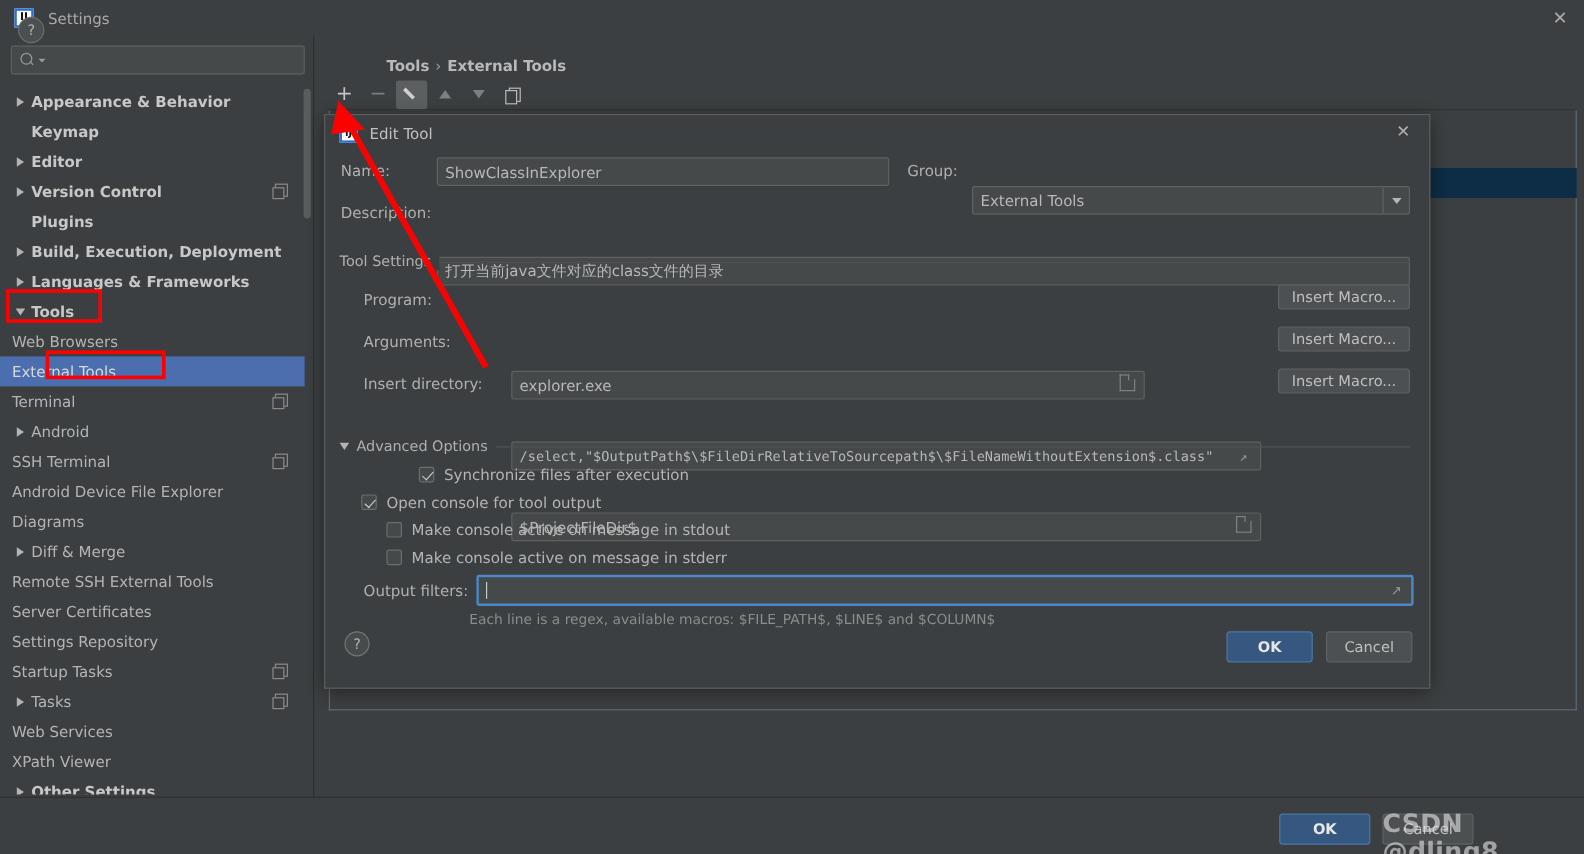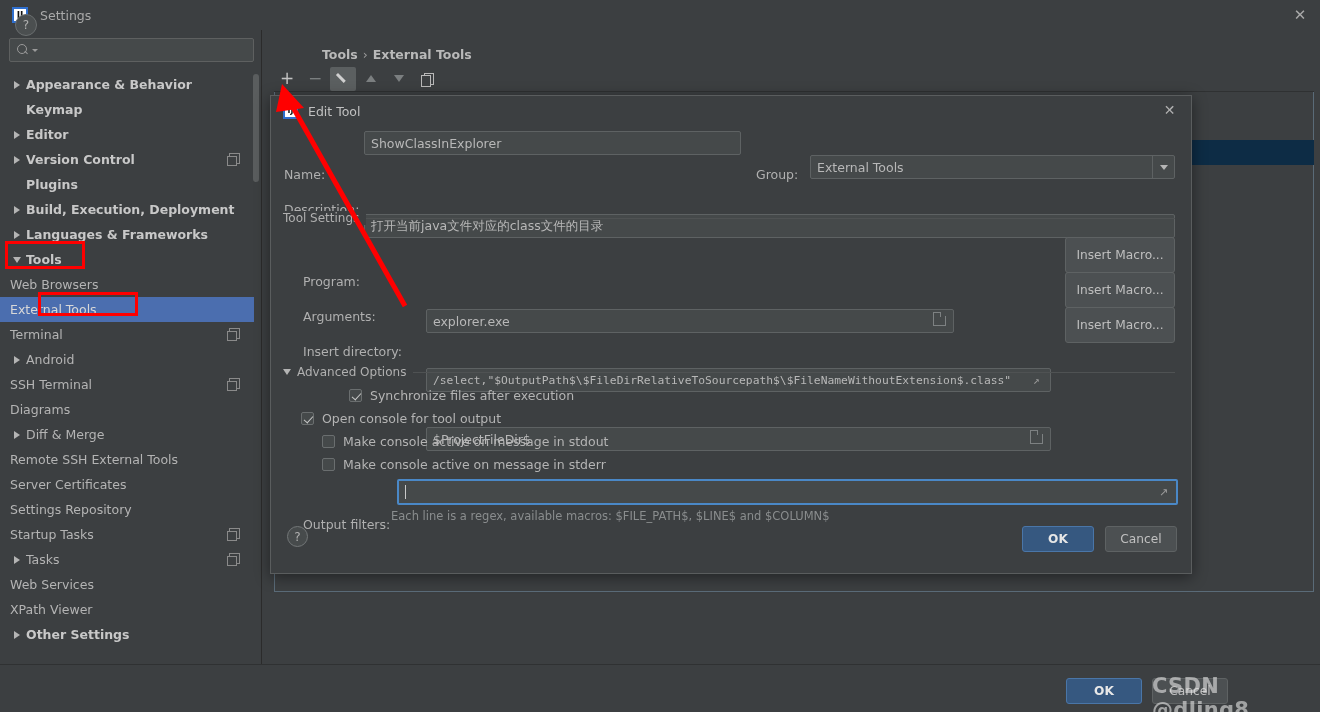"Name:" .row { margin-top: 32px -> none }
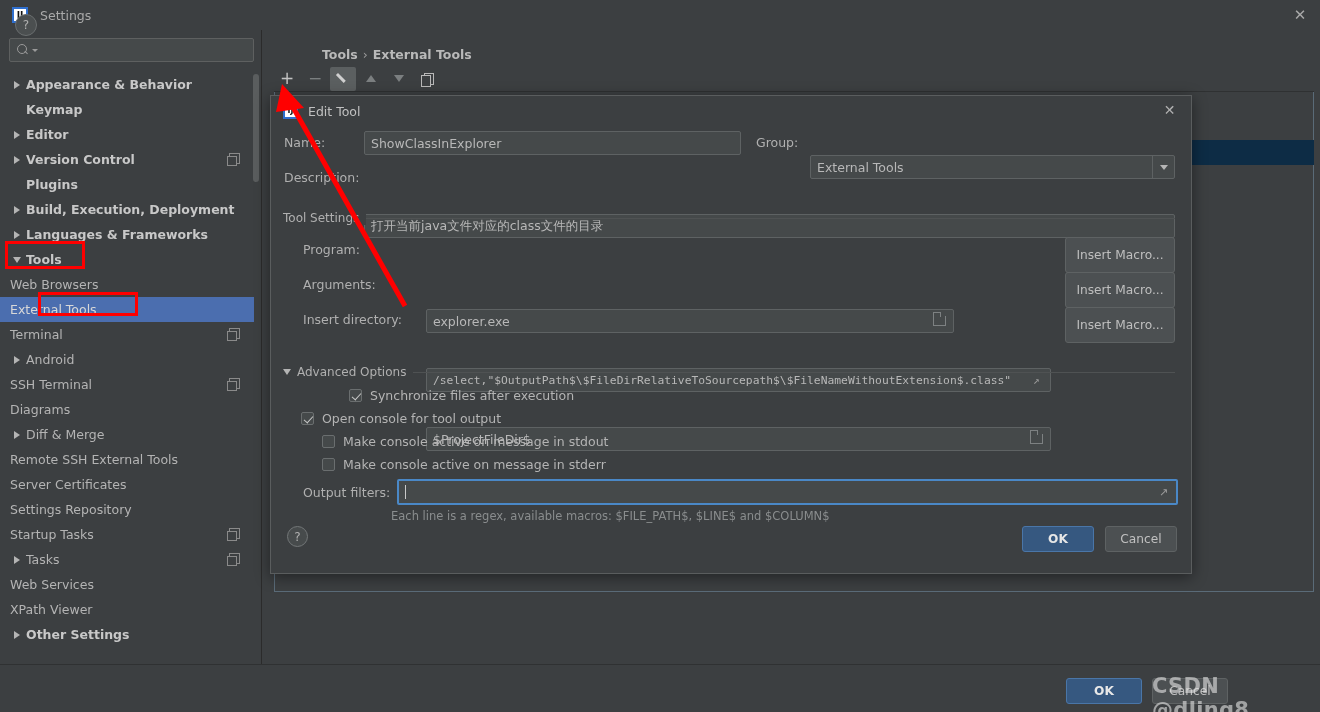"Insert Macro..." .btn { height: 36px -> 21px }
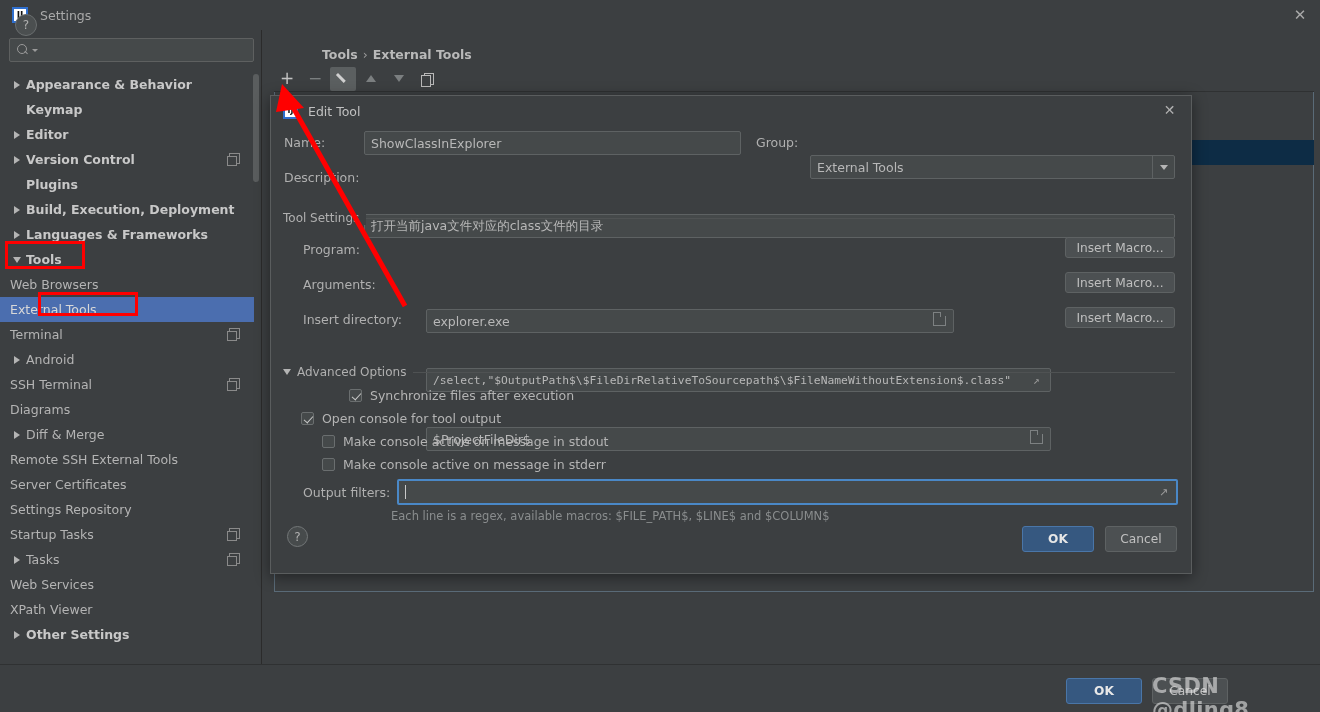"Android Device File Explorer" div.tree-row { html: none -> <div> <span>Android Device File Explorer</span> </div> }
